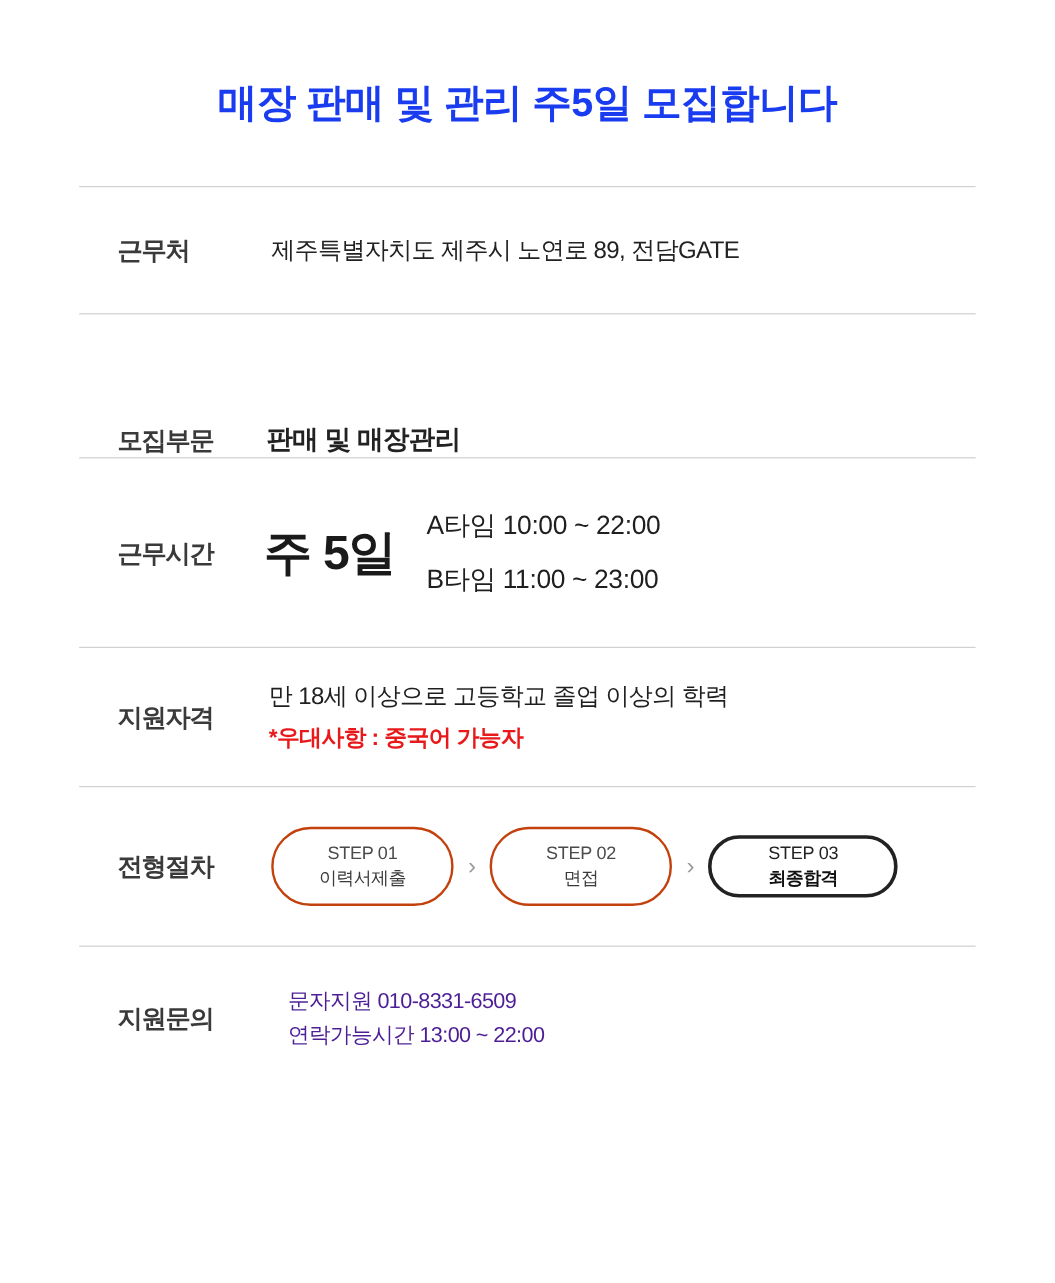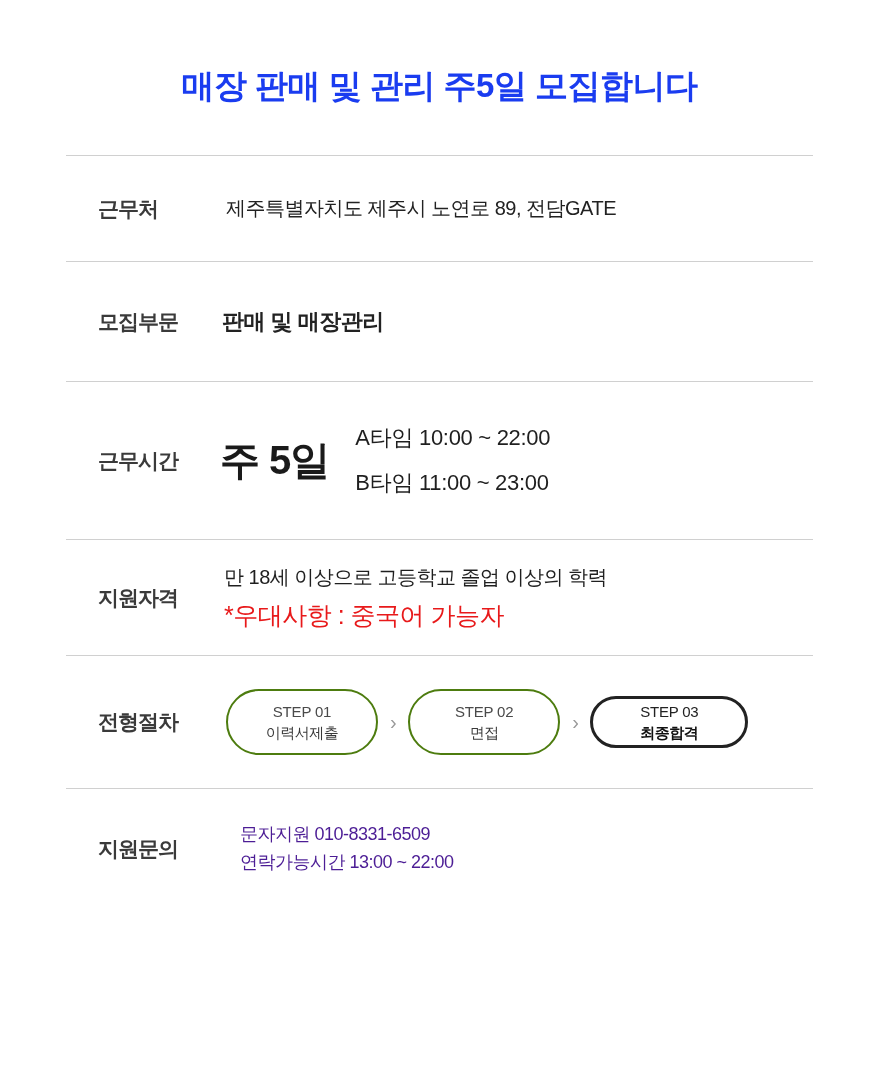"모집부문" .row-position { align-items: none -> flex-end }
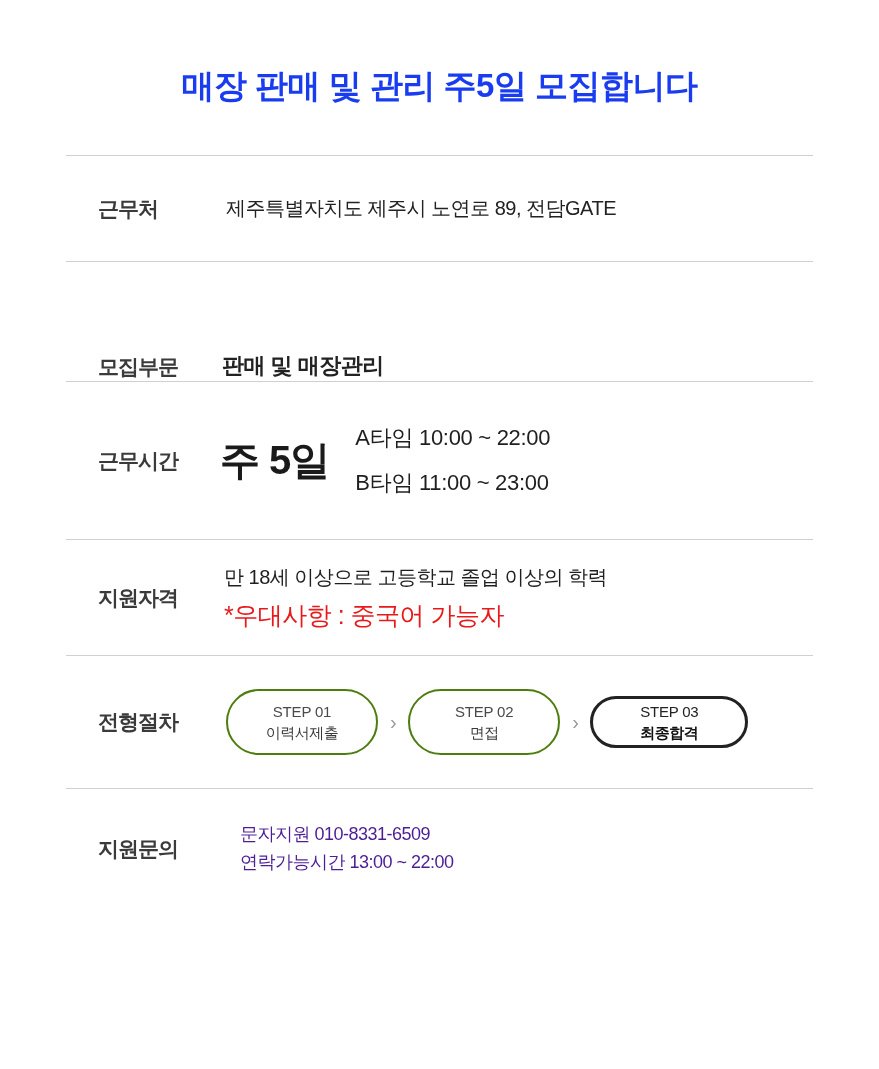"*우대사항 : 중국어 가능자" .qual-note { font-size: 25px -> 19px; font-weight: normal -> bold }
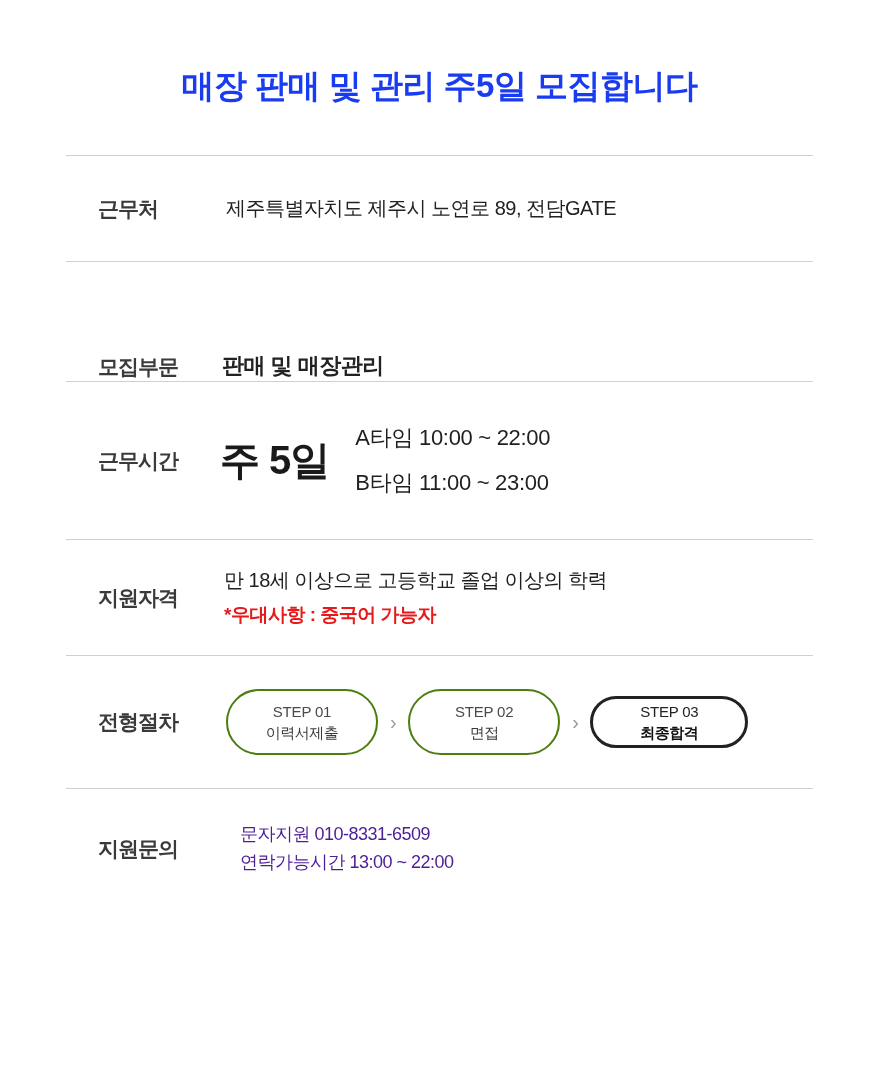"STEP 01" .step { border: 2px solid #4d7c0f -> 2px solid #c2410c }
